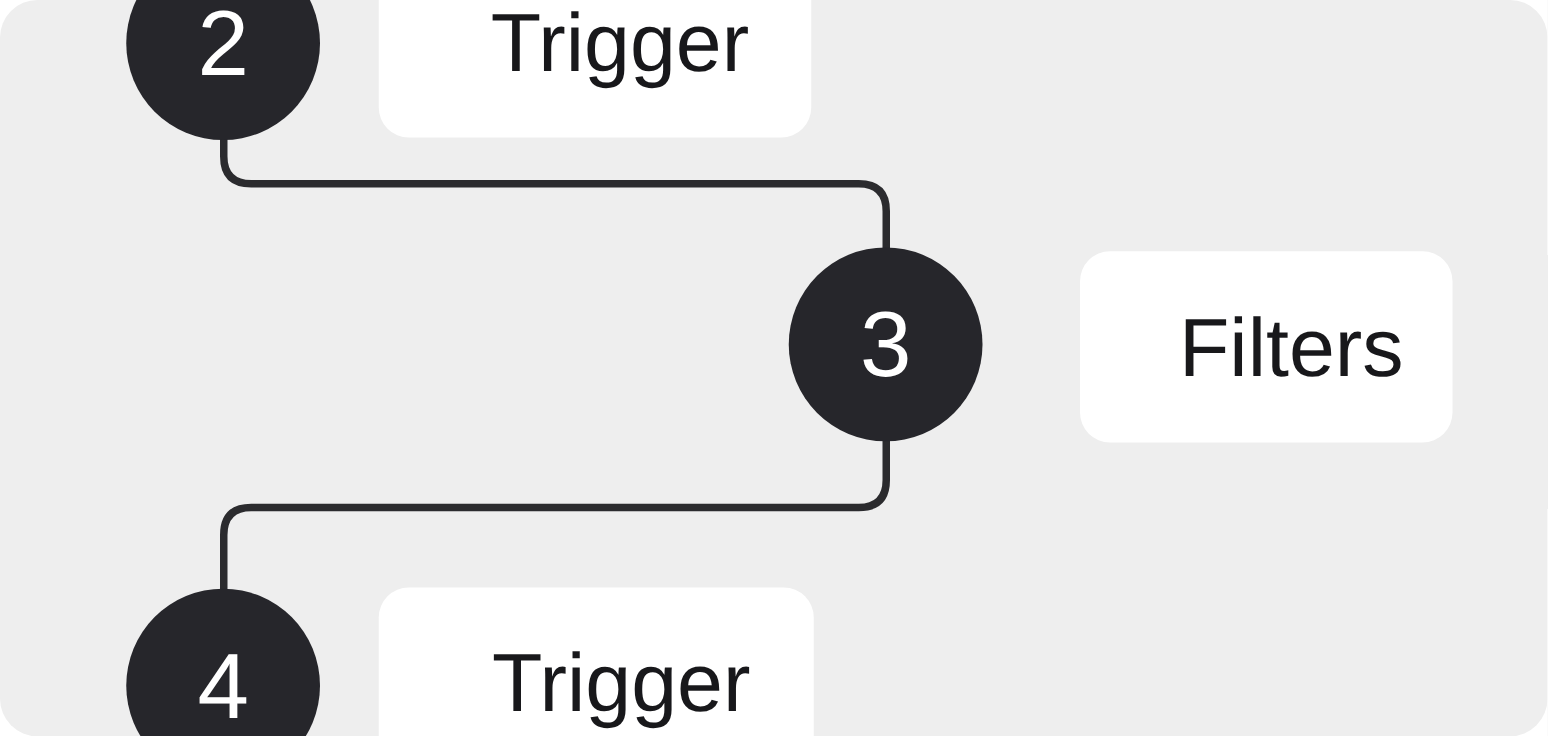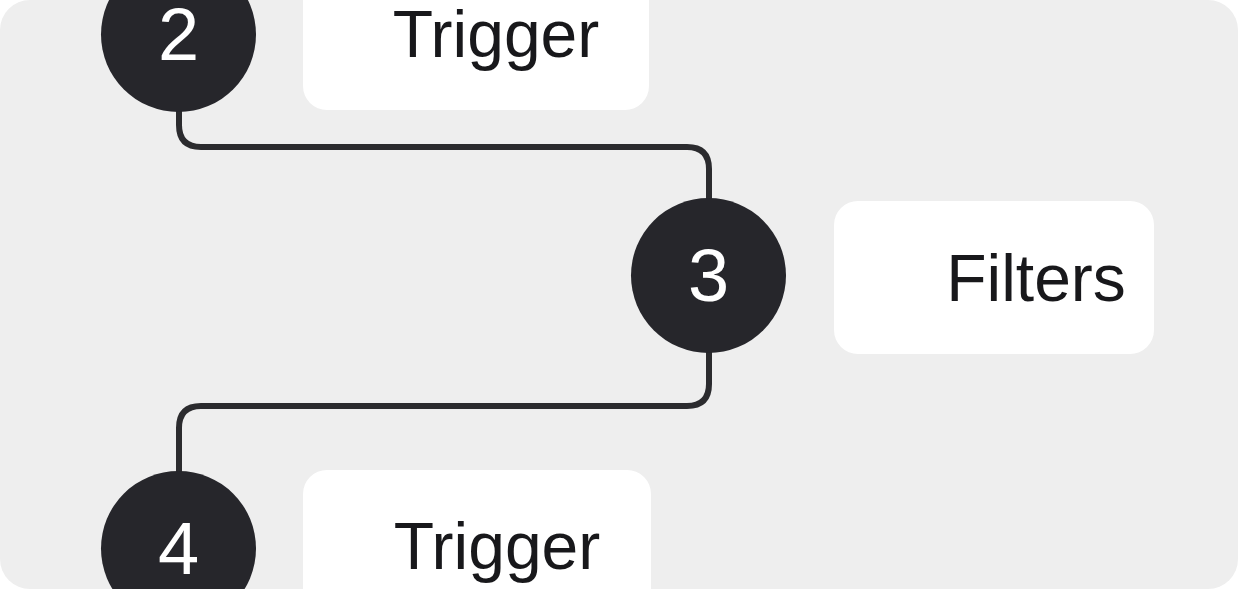"Filters" .card-filters { left: 834px -> 864px; padding-left: 44px -> none; width: 276px -> 298px }
